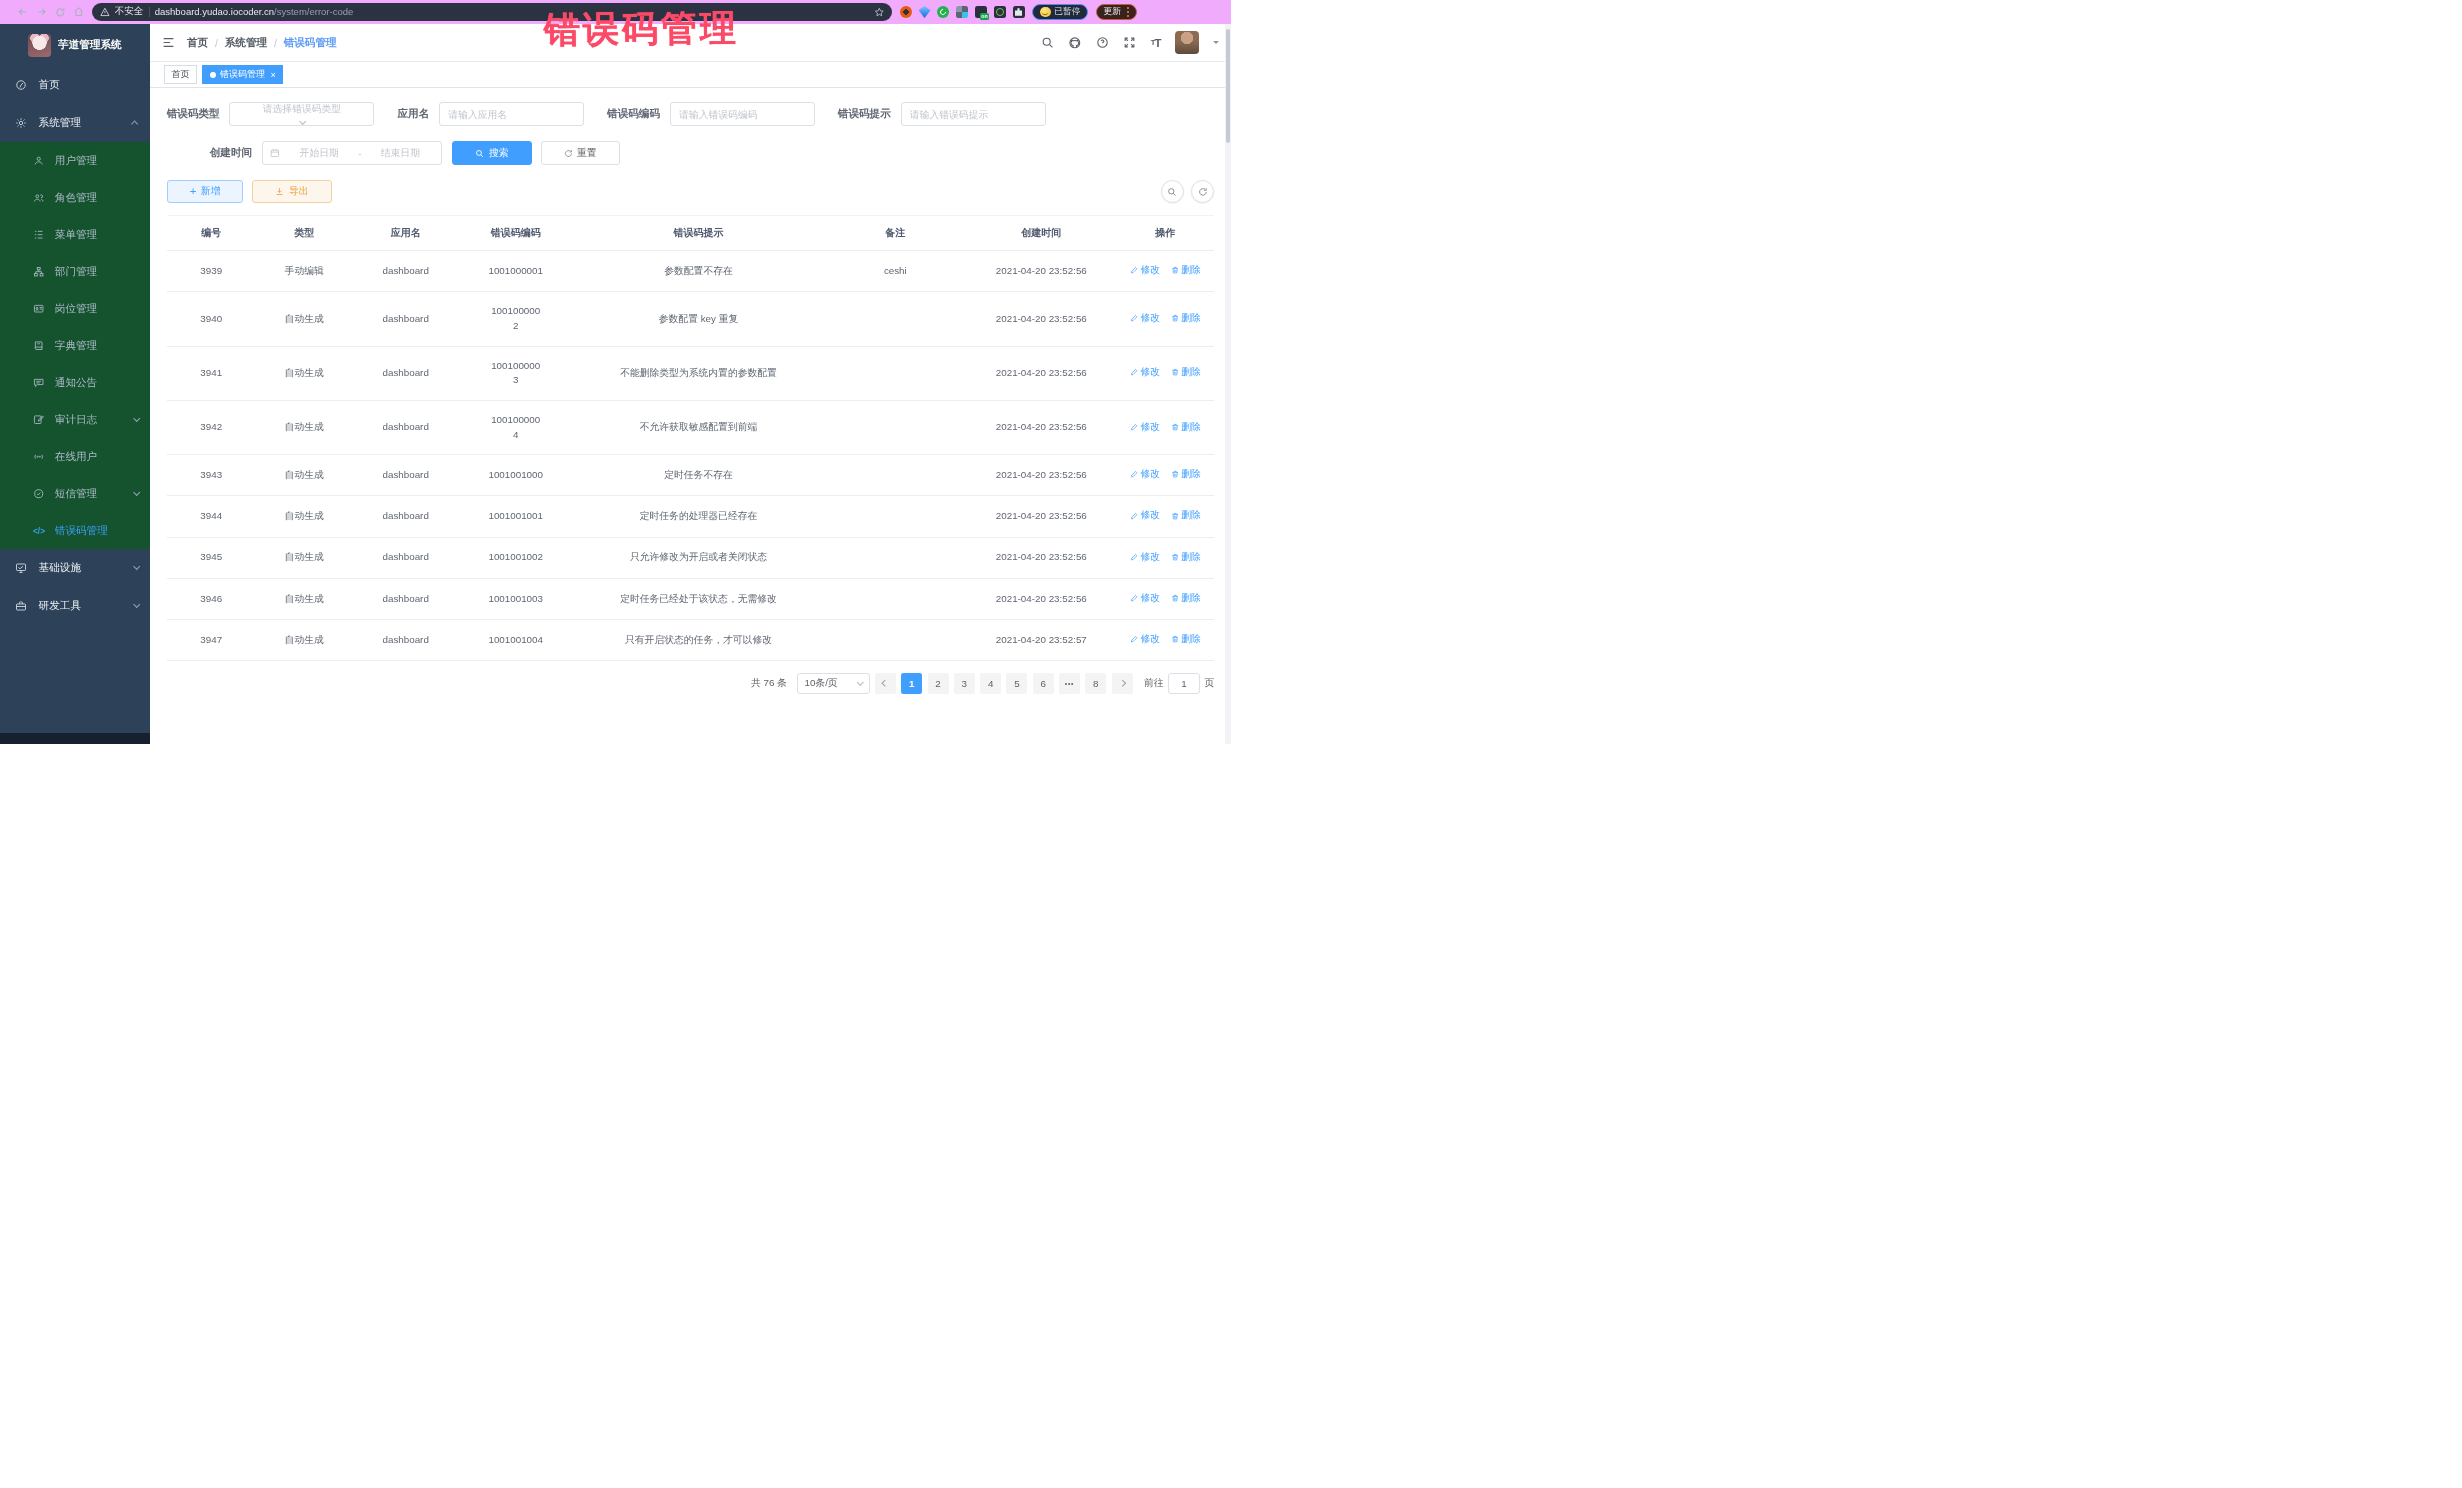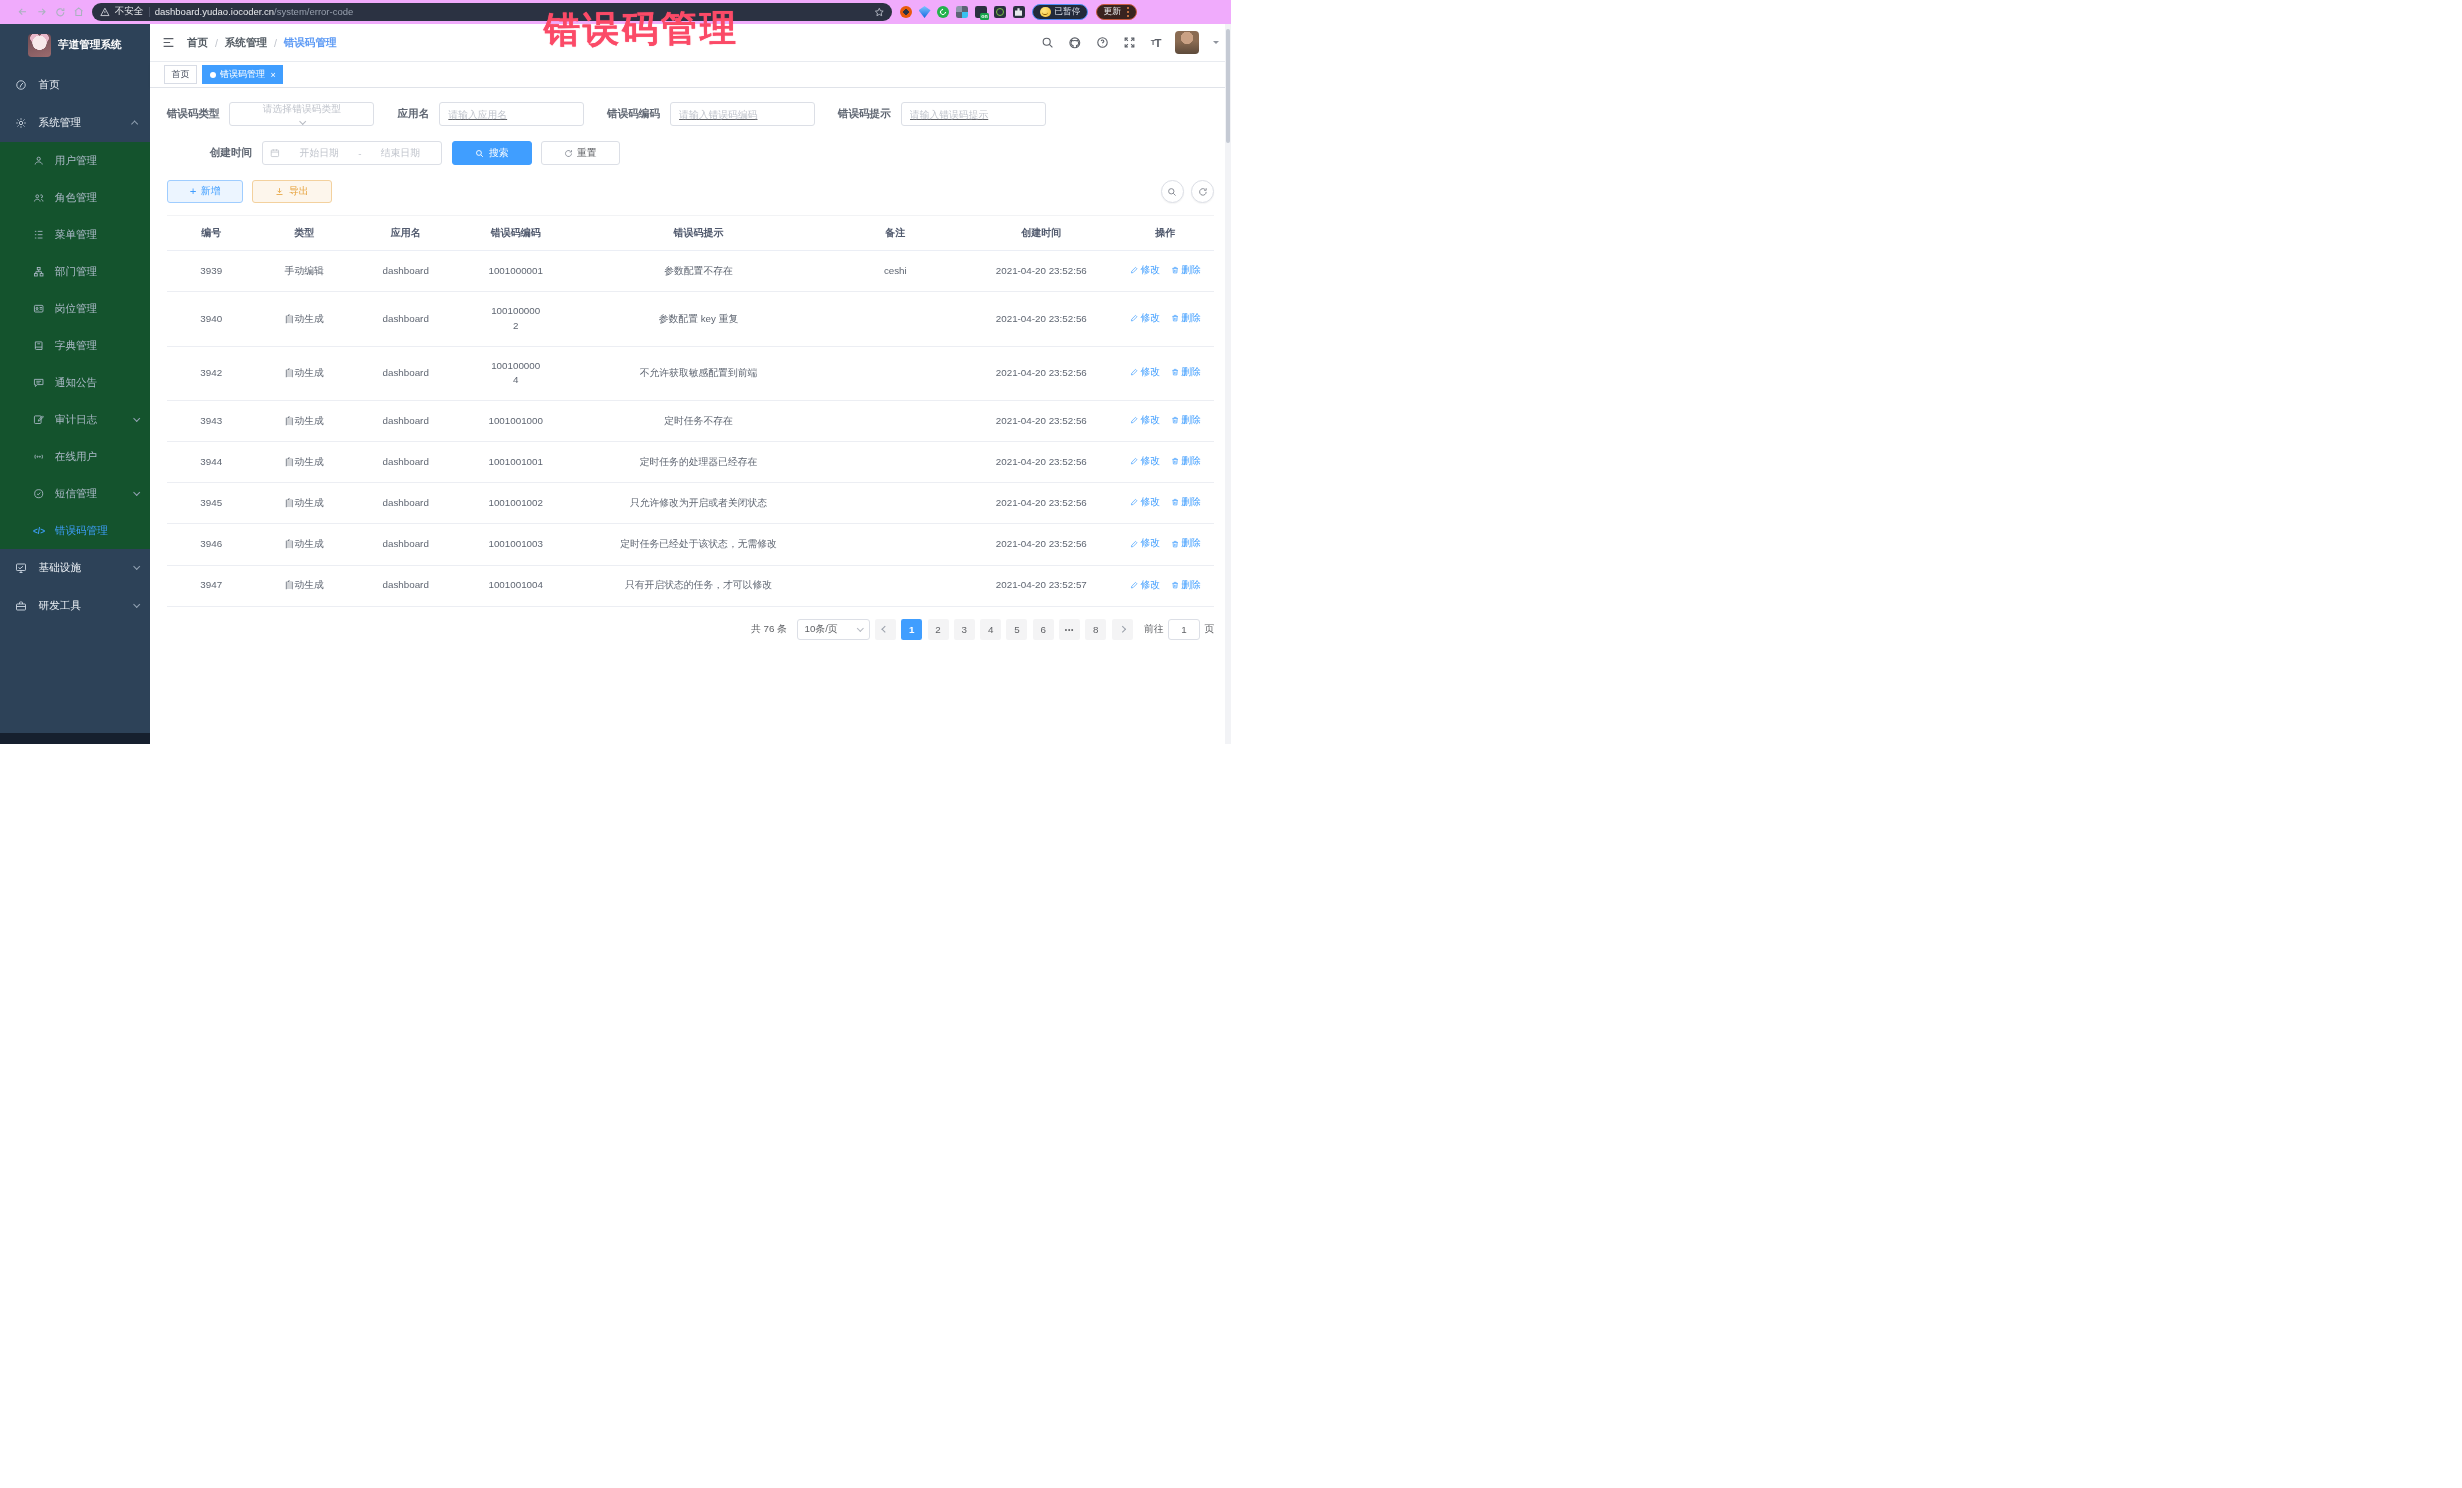"请输入应用名" input.txt { text-decoration: underline -> none }
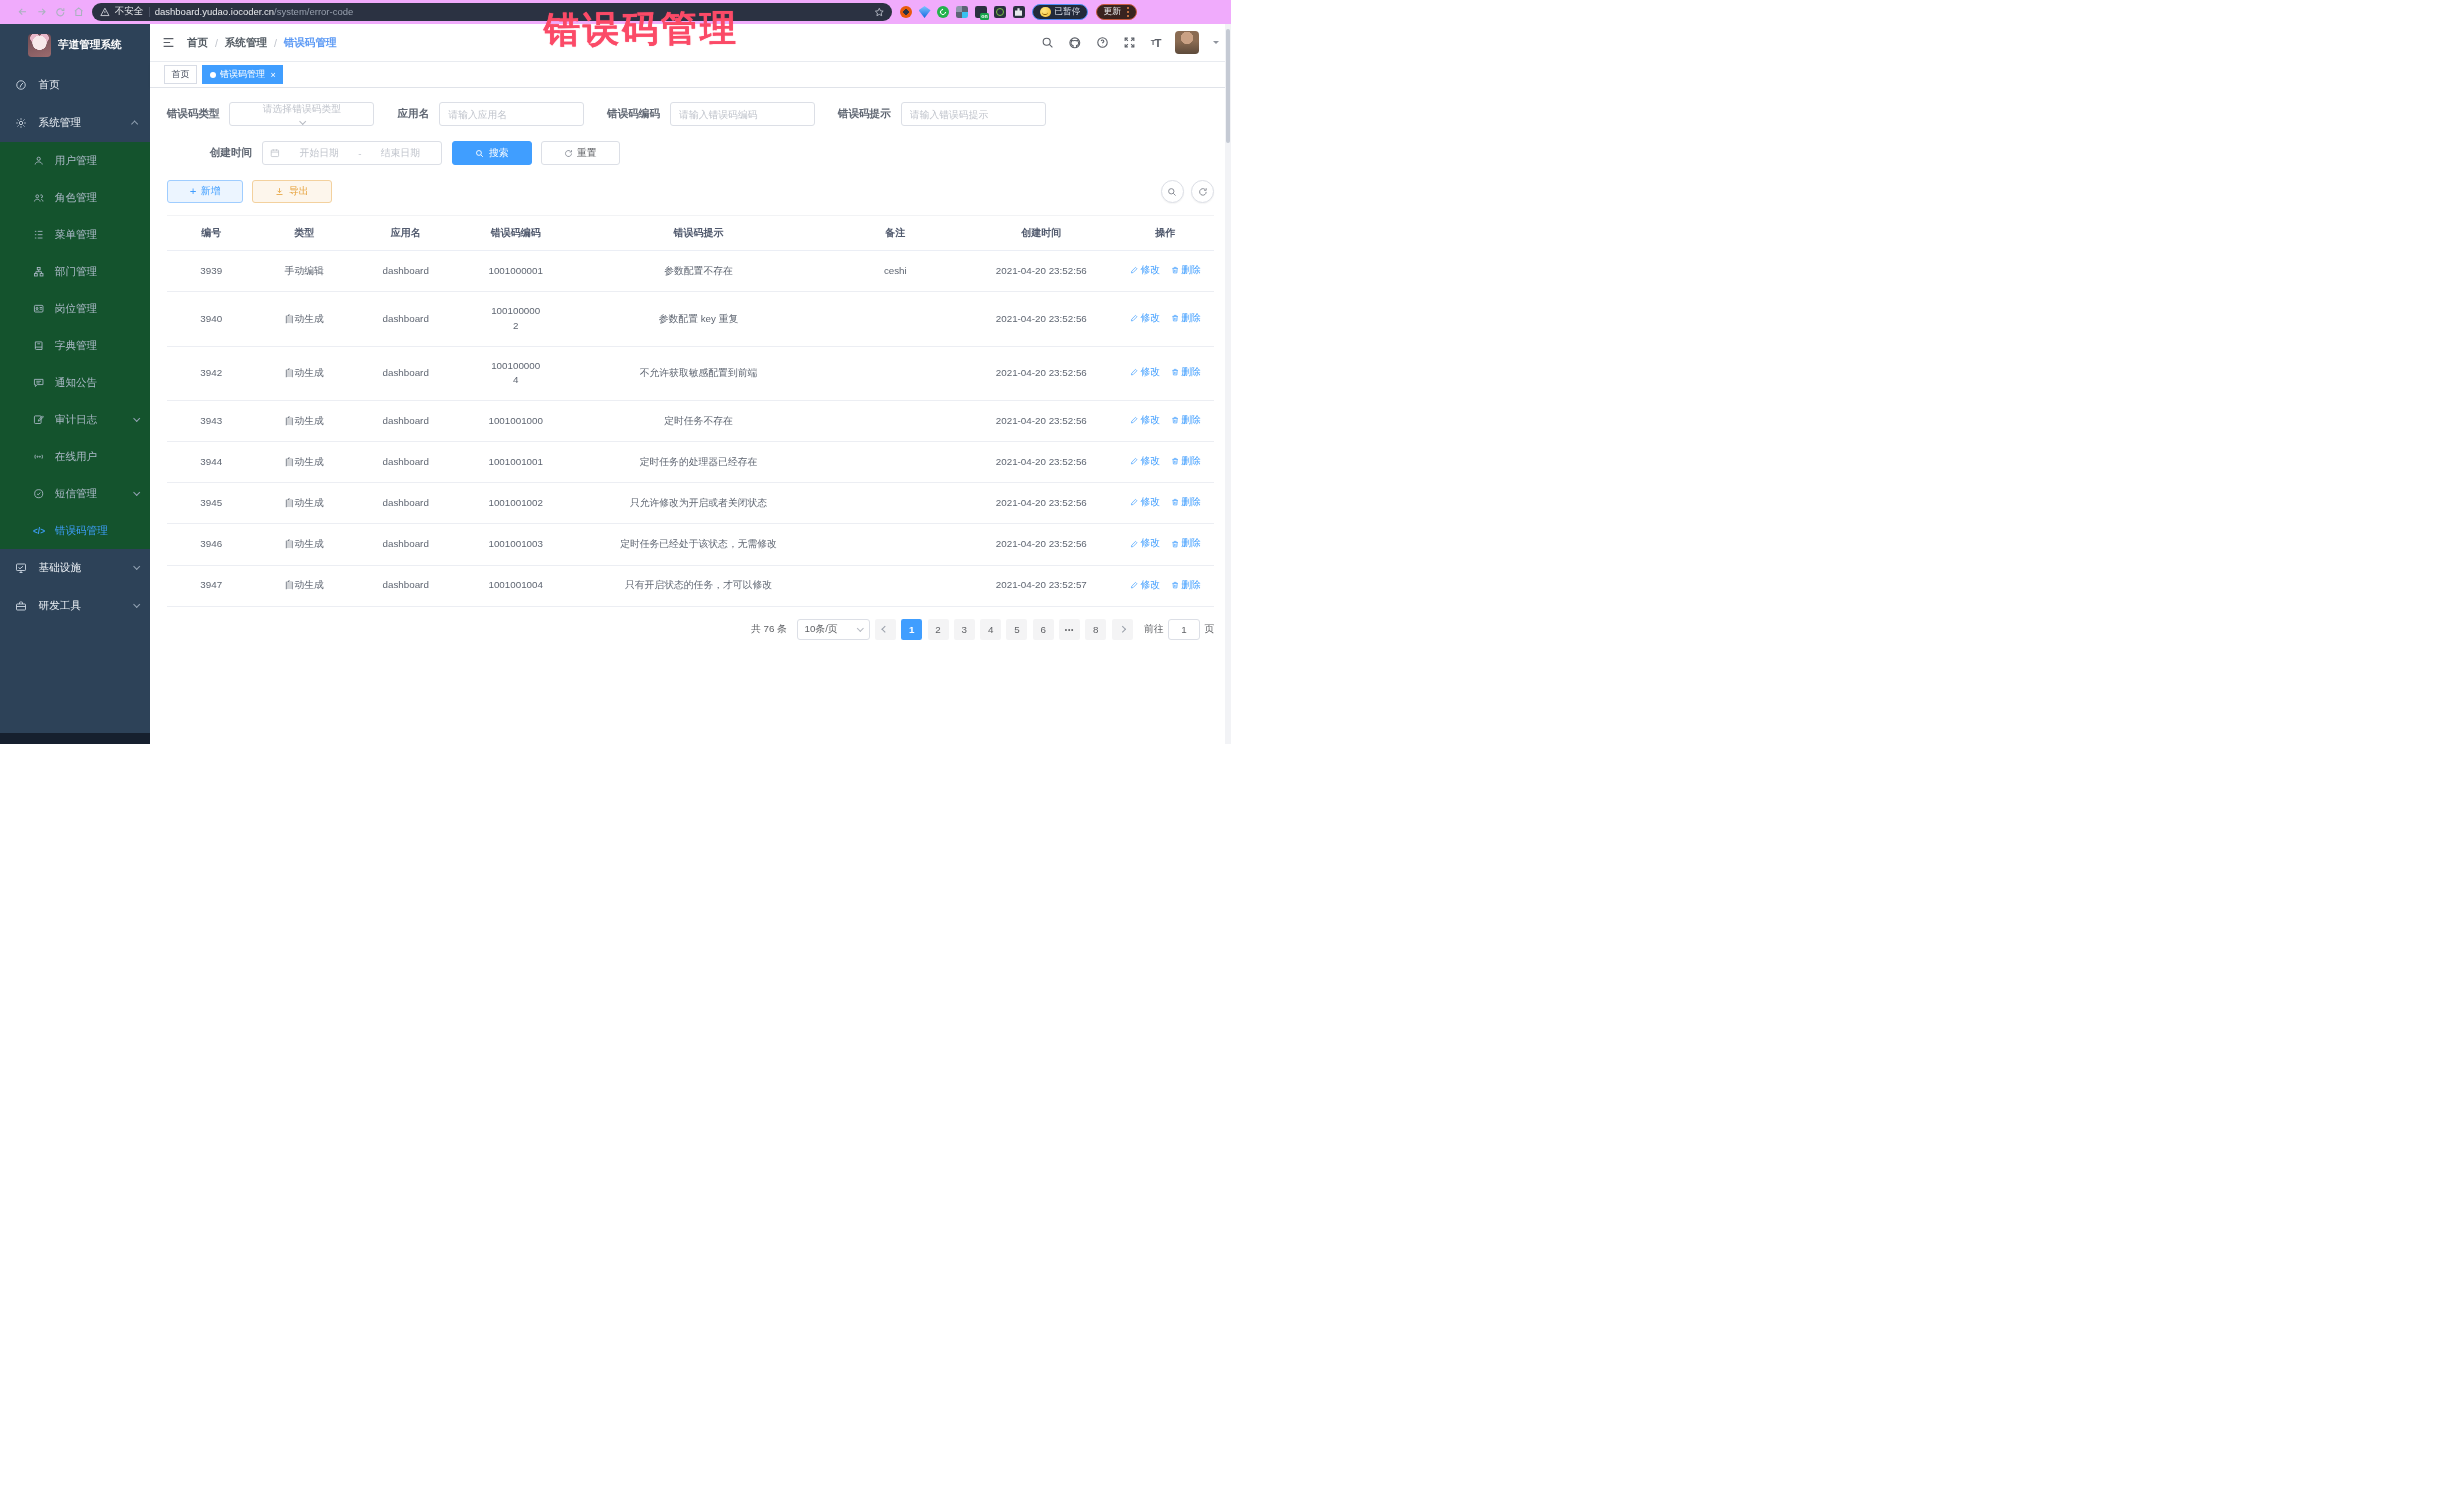"3941" tr { html: none -> <tr> <td>3941</td> <td>自动生成</td> <td>dashboard</td> <td>100100000 3</td> <td>不能删除类型为系统内置的参数配置</td> <td></td> <td>2021-04-20 23:52:56</td> <td><a> <svg> <path></path> </svg> <span>修改</span> </a><a> <svg> <path></path> </svg> <span>删除</span> </a></td> </tr> }
